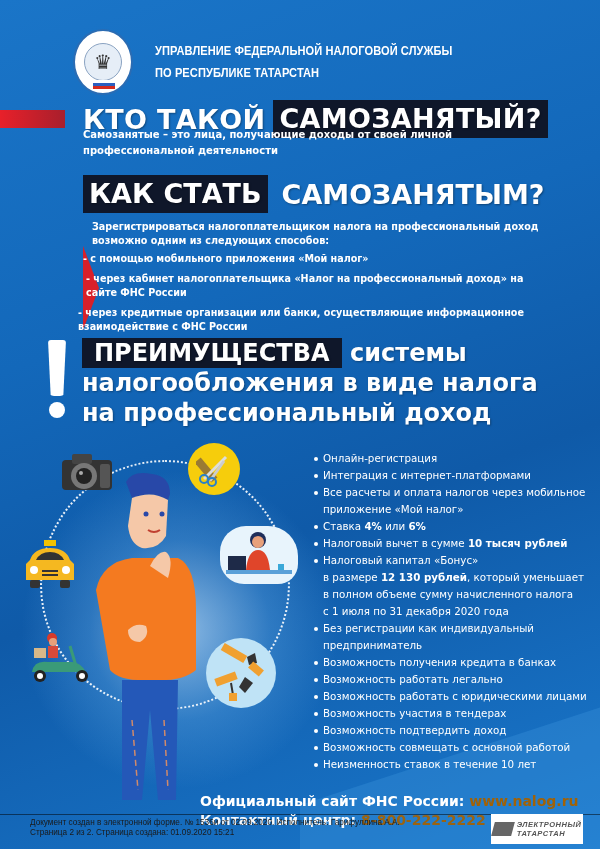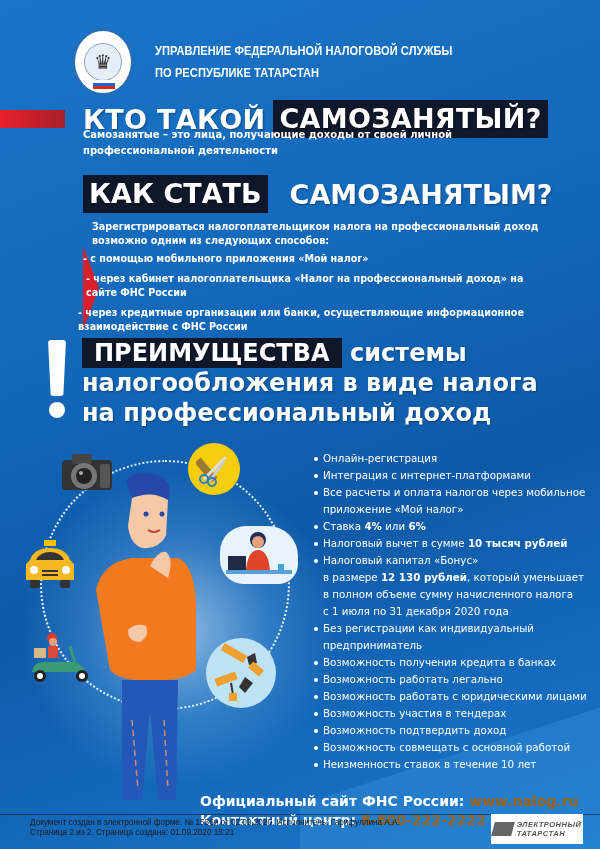"КАК СТАТЬ" .h2 .orange-box { margin-right: 22px -> 14px }
